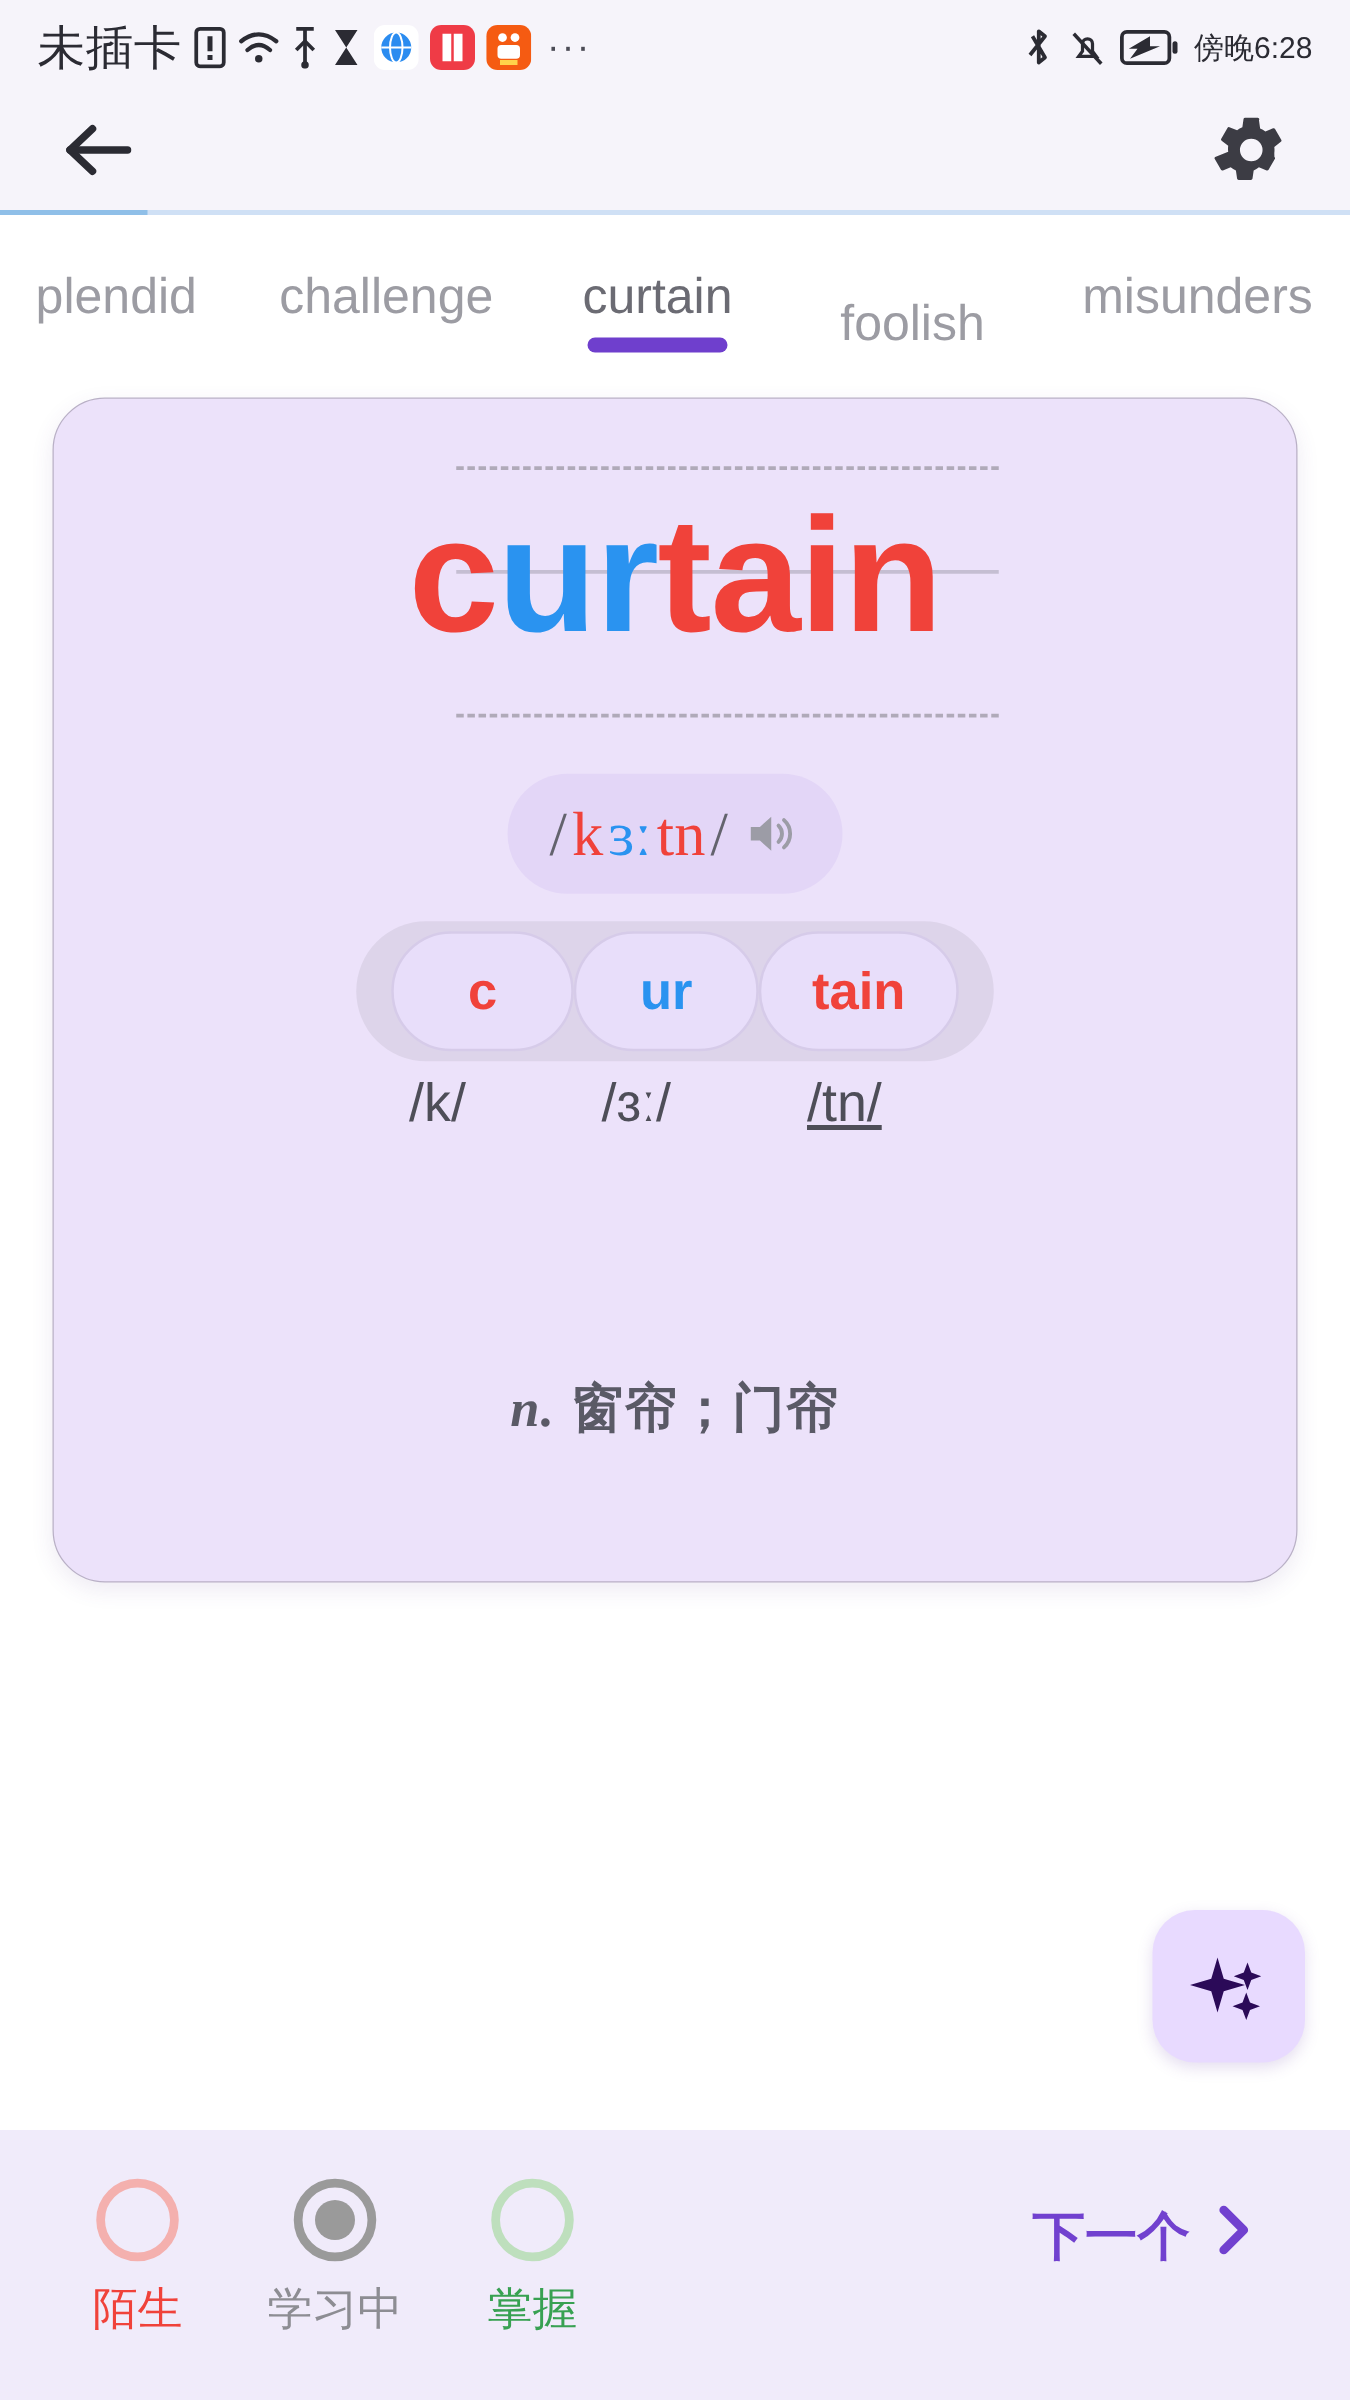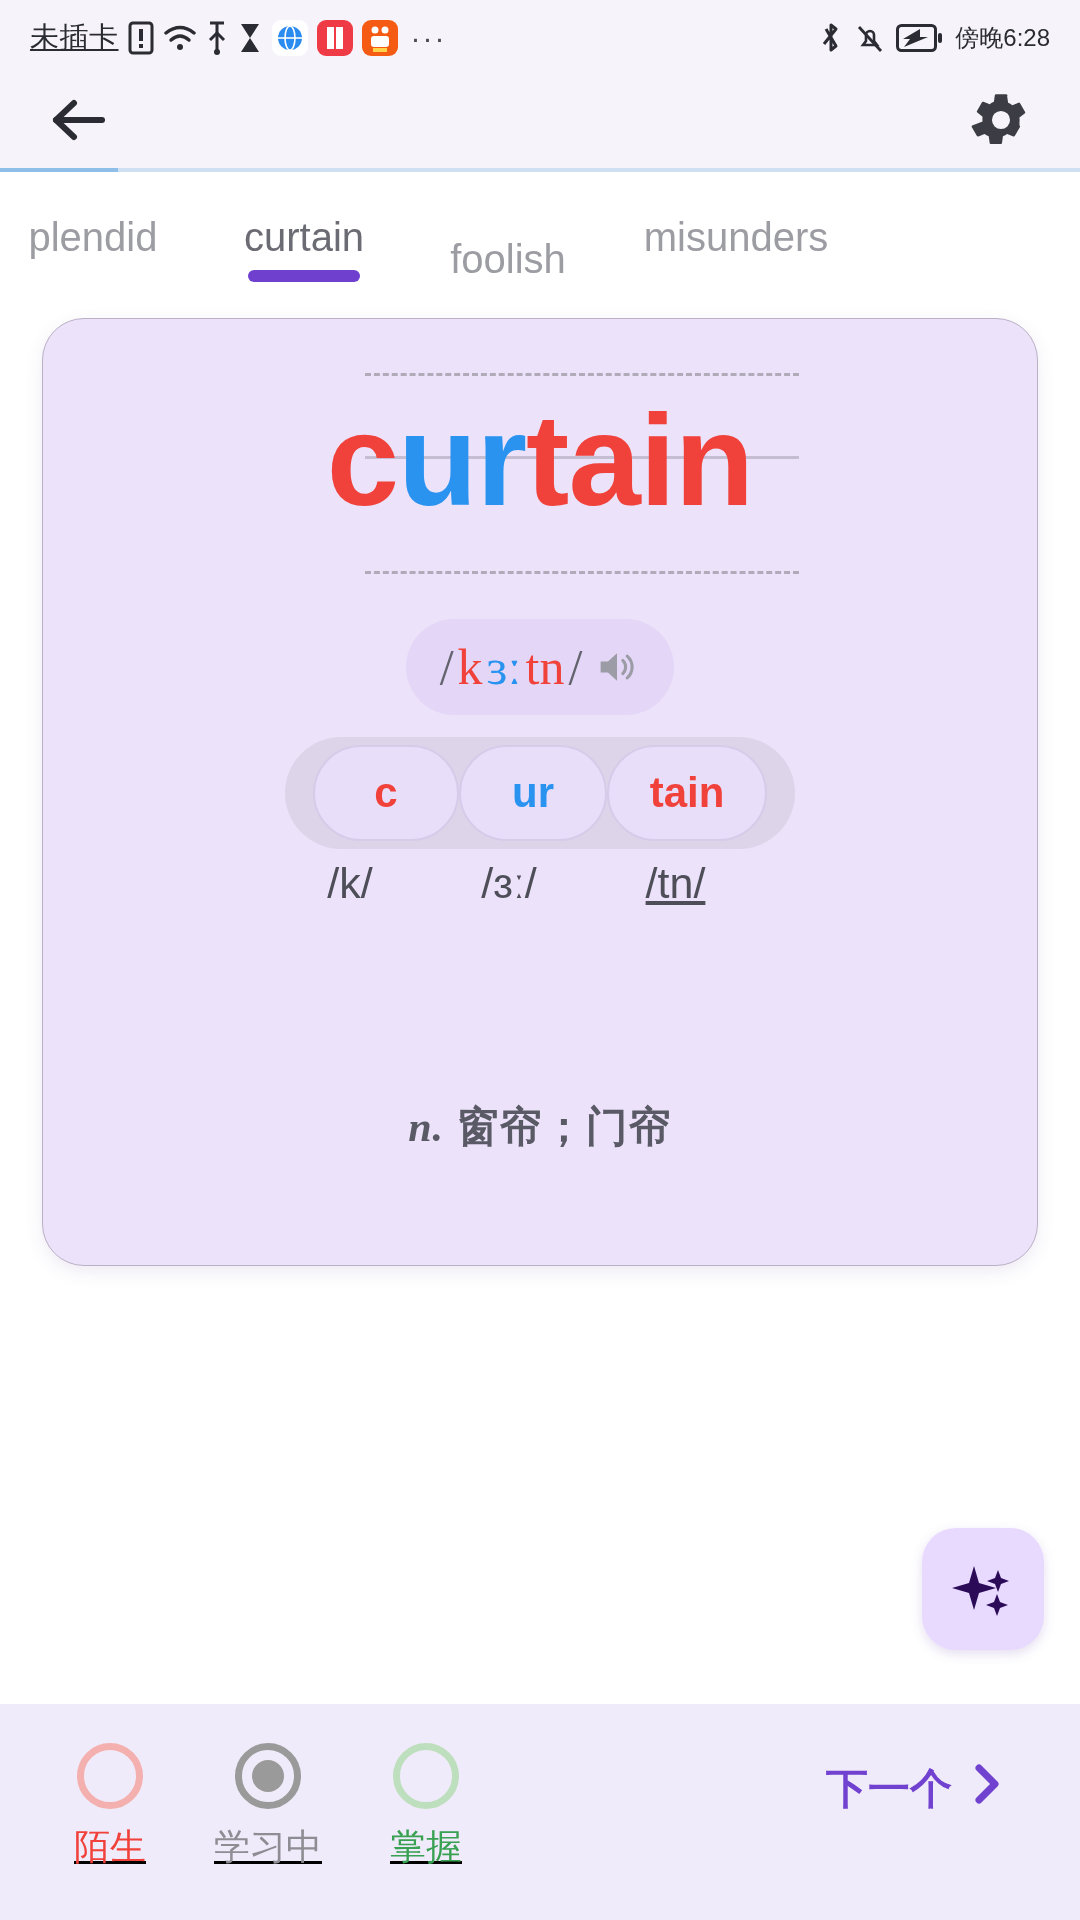"未插卡" .sb-text { font-size: 29px -> 38px; text-decoration: underline -> none }
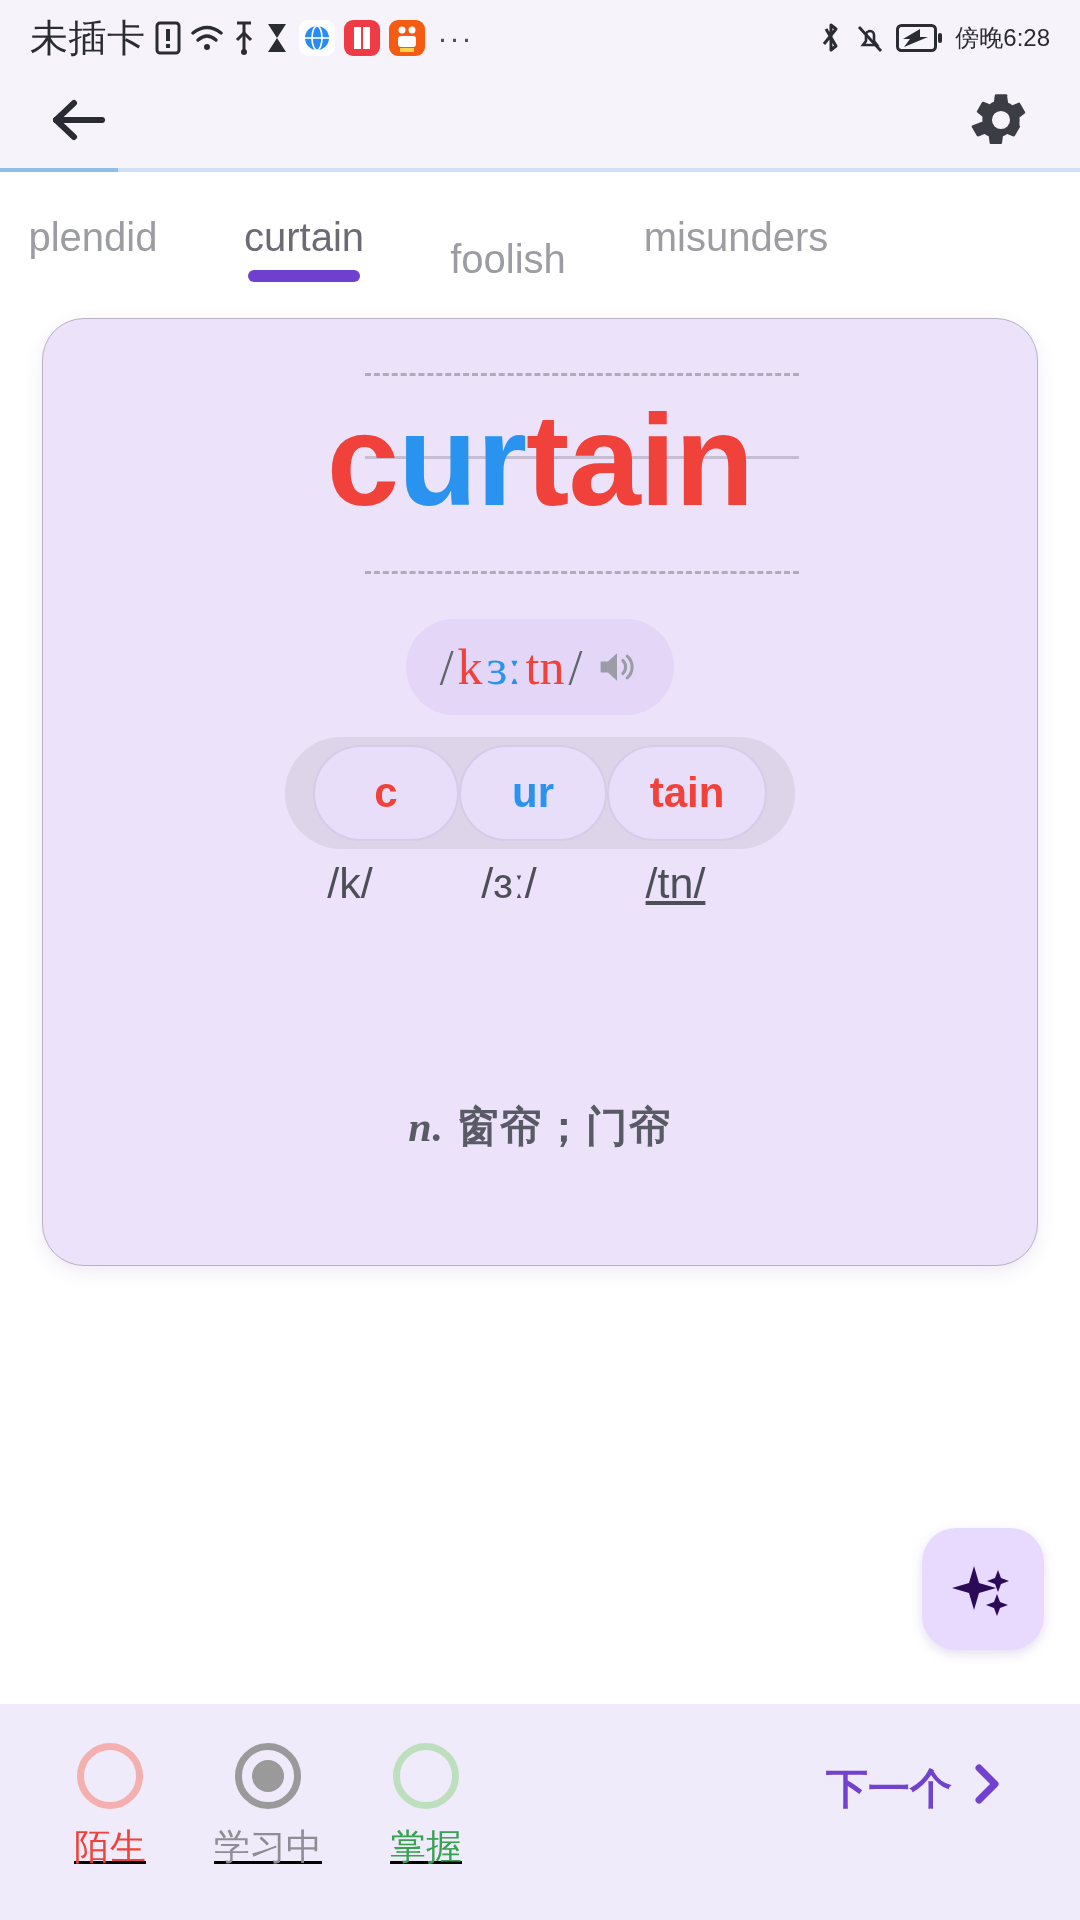"challenge" div.tab { html: none -> <div> <span>challenge</span> </div> }
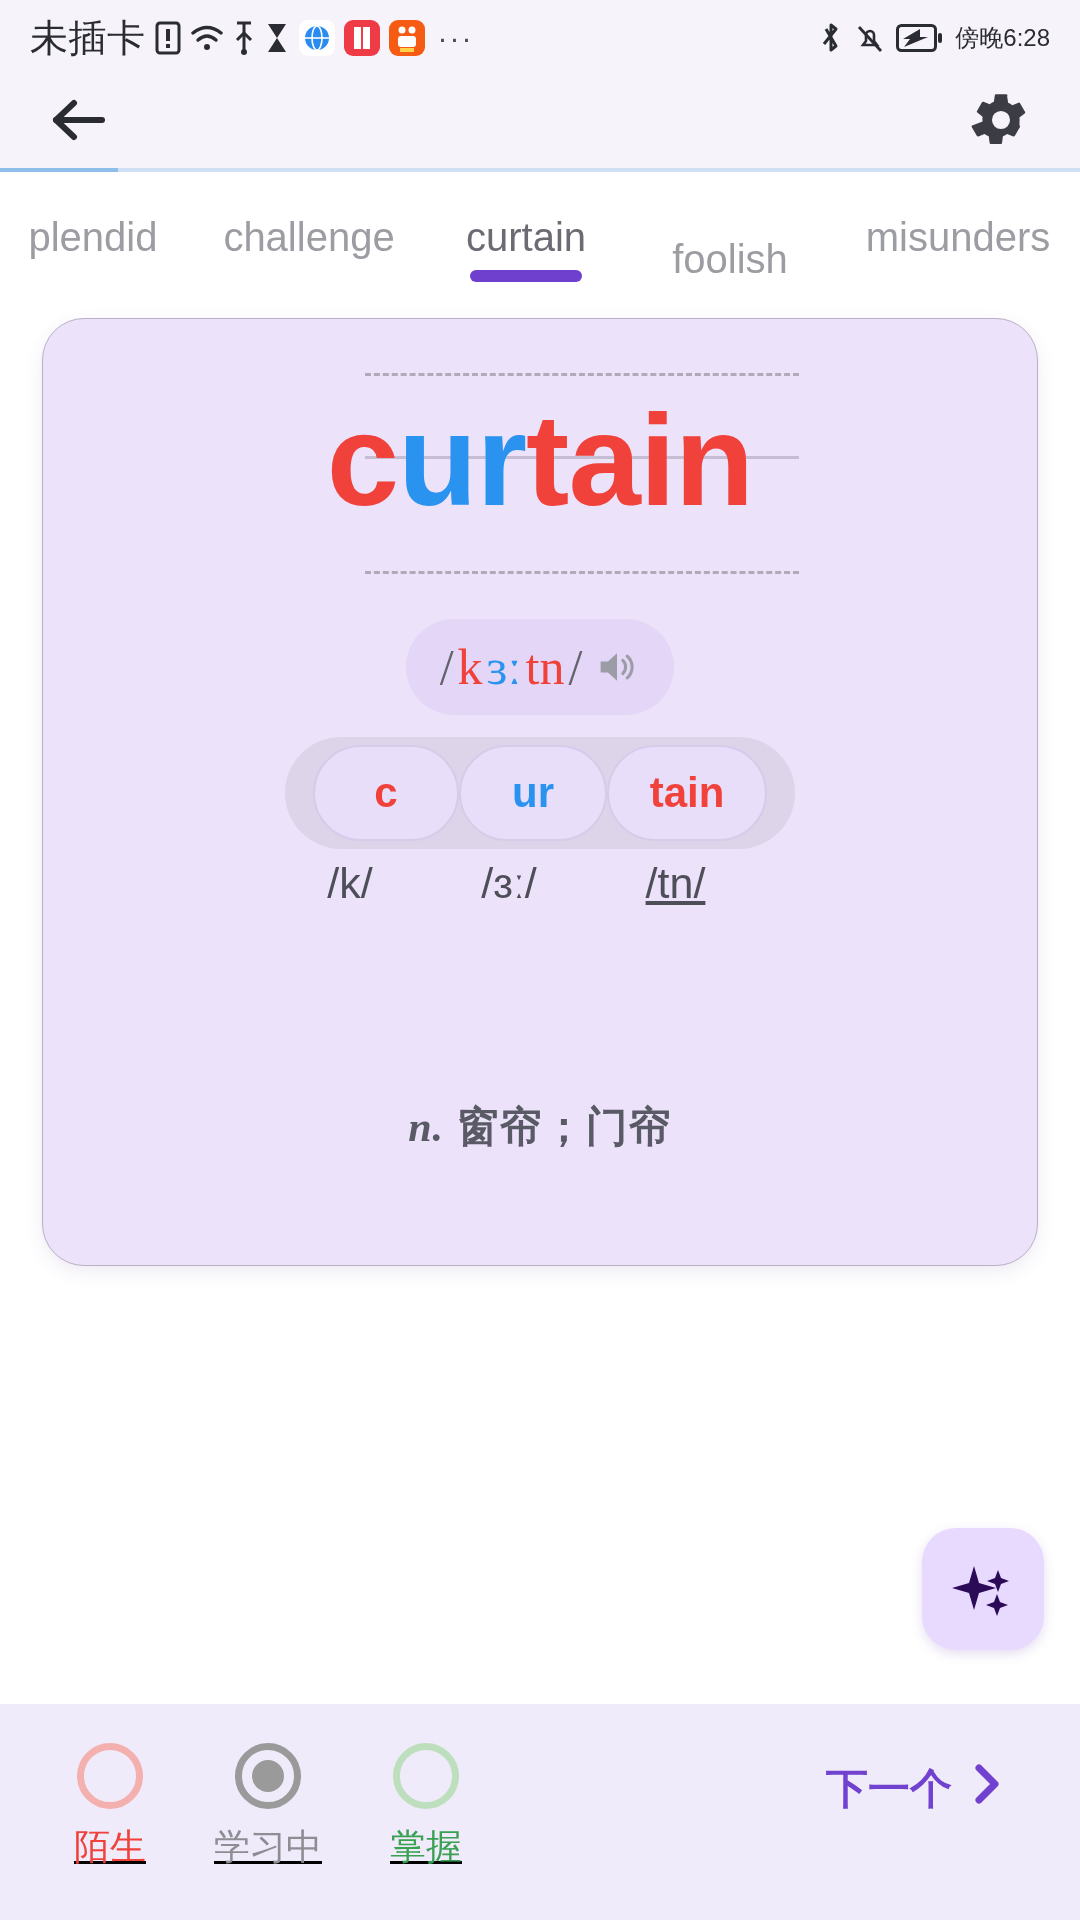"陌生" .statuses { text-decoration: underline -> none }
